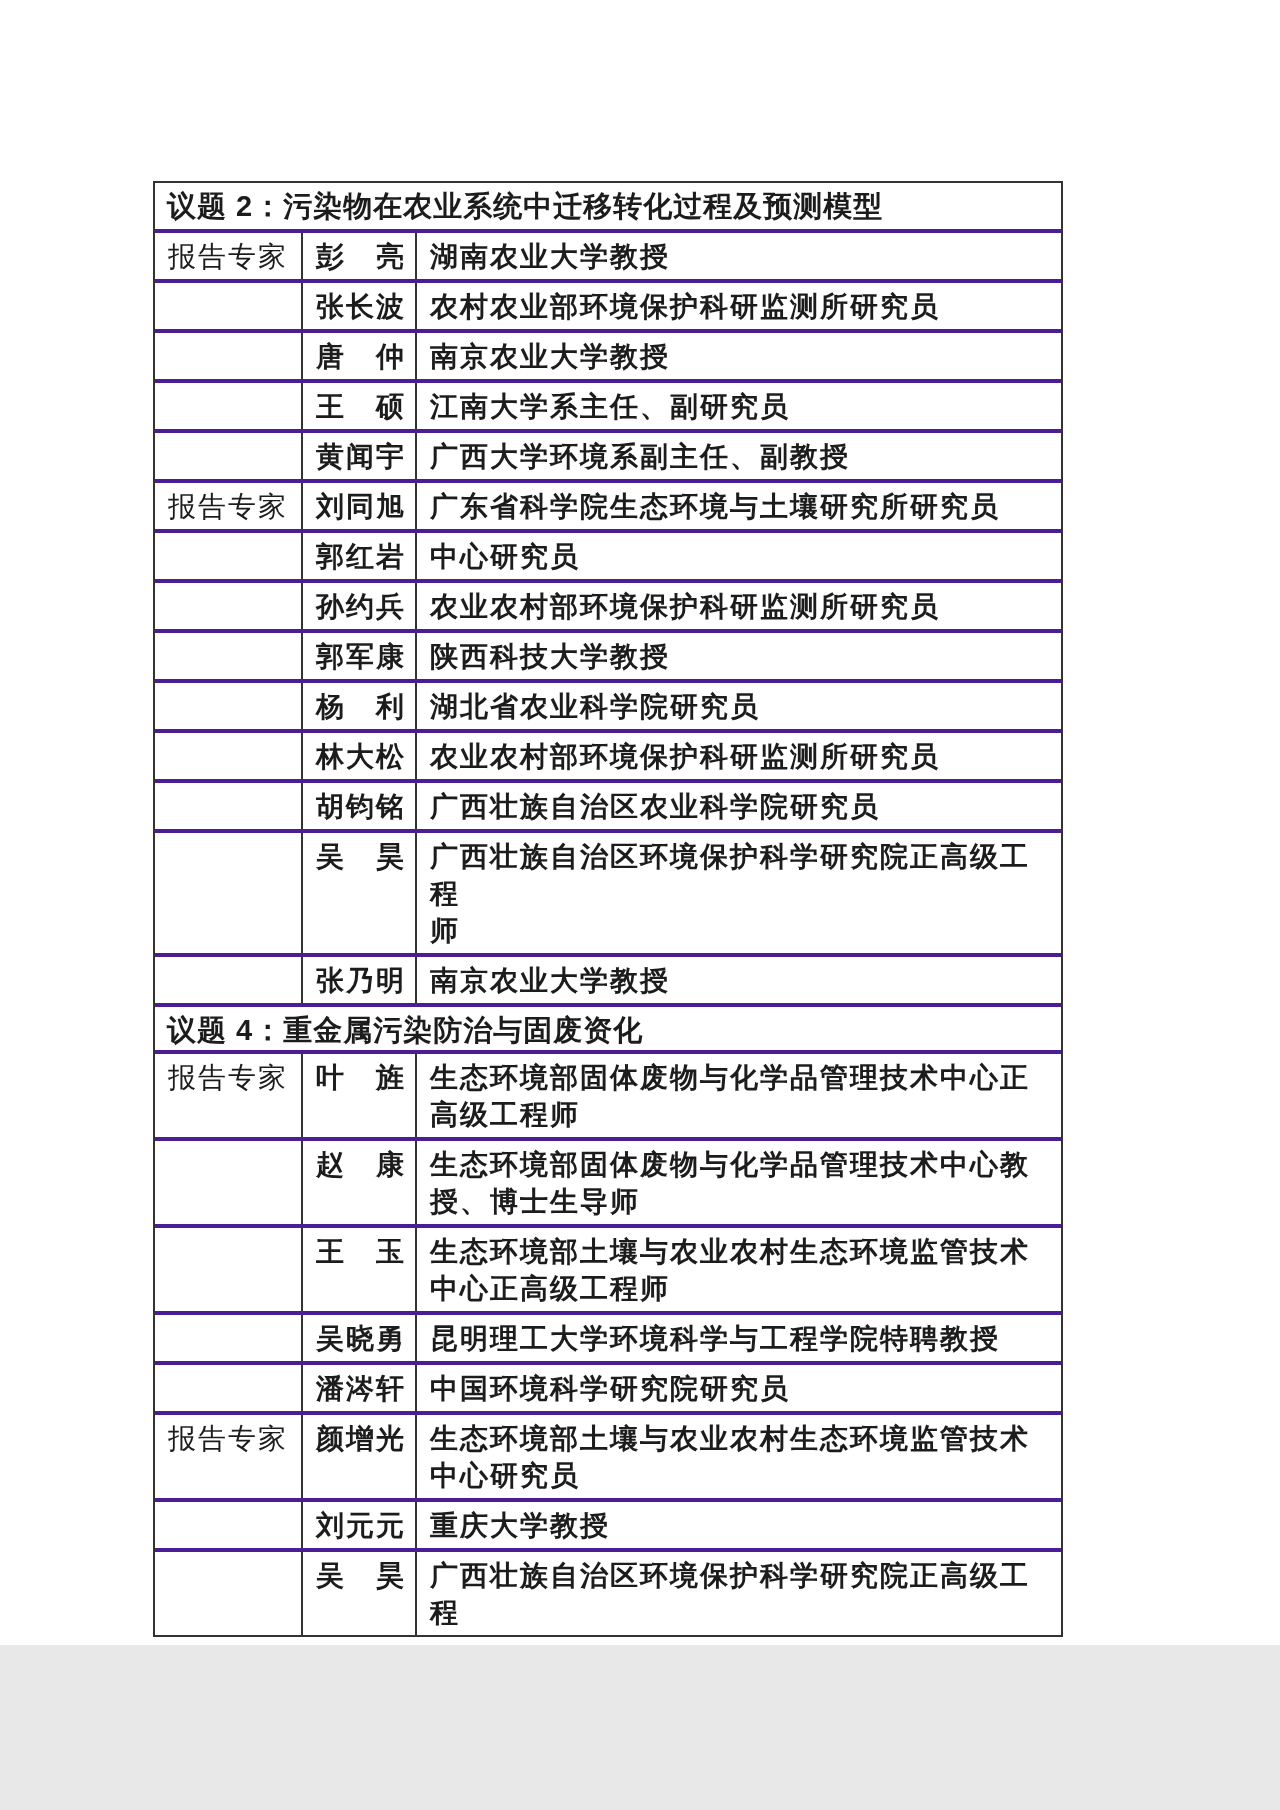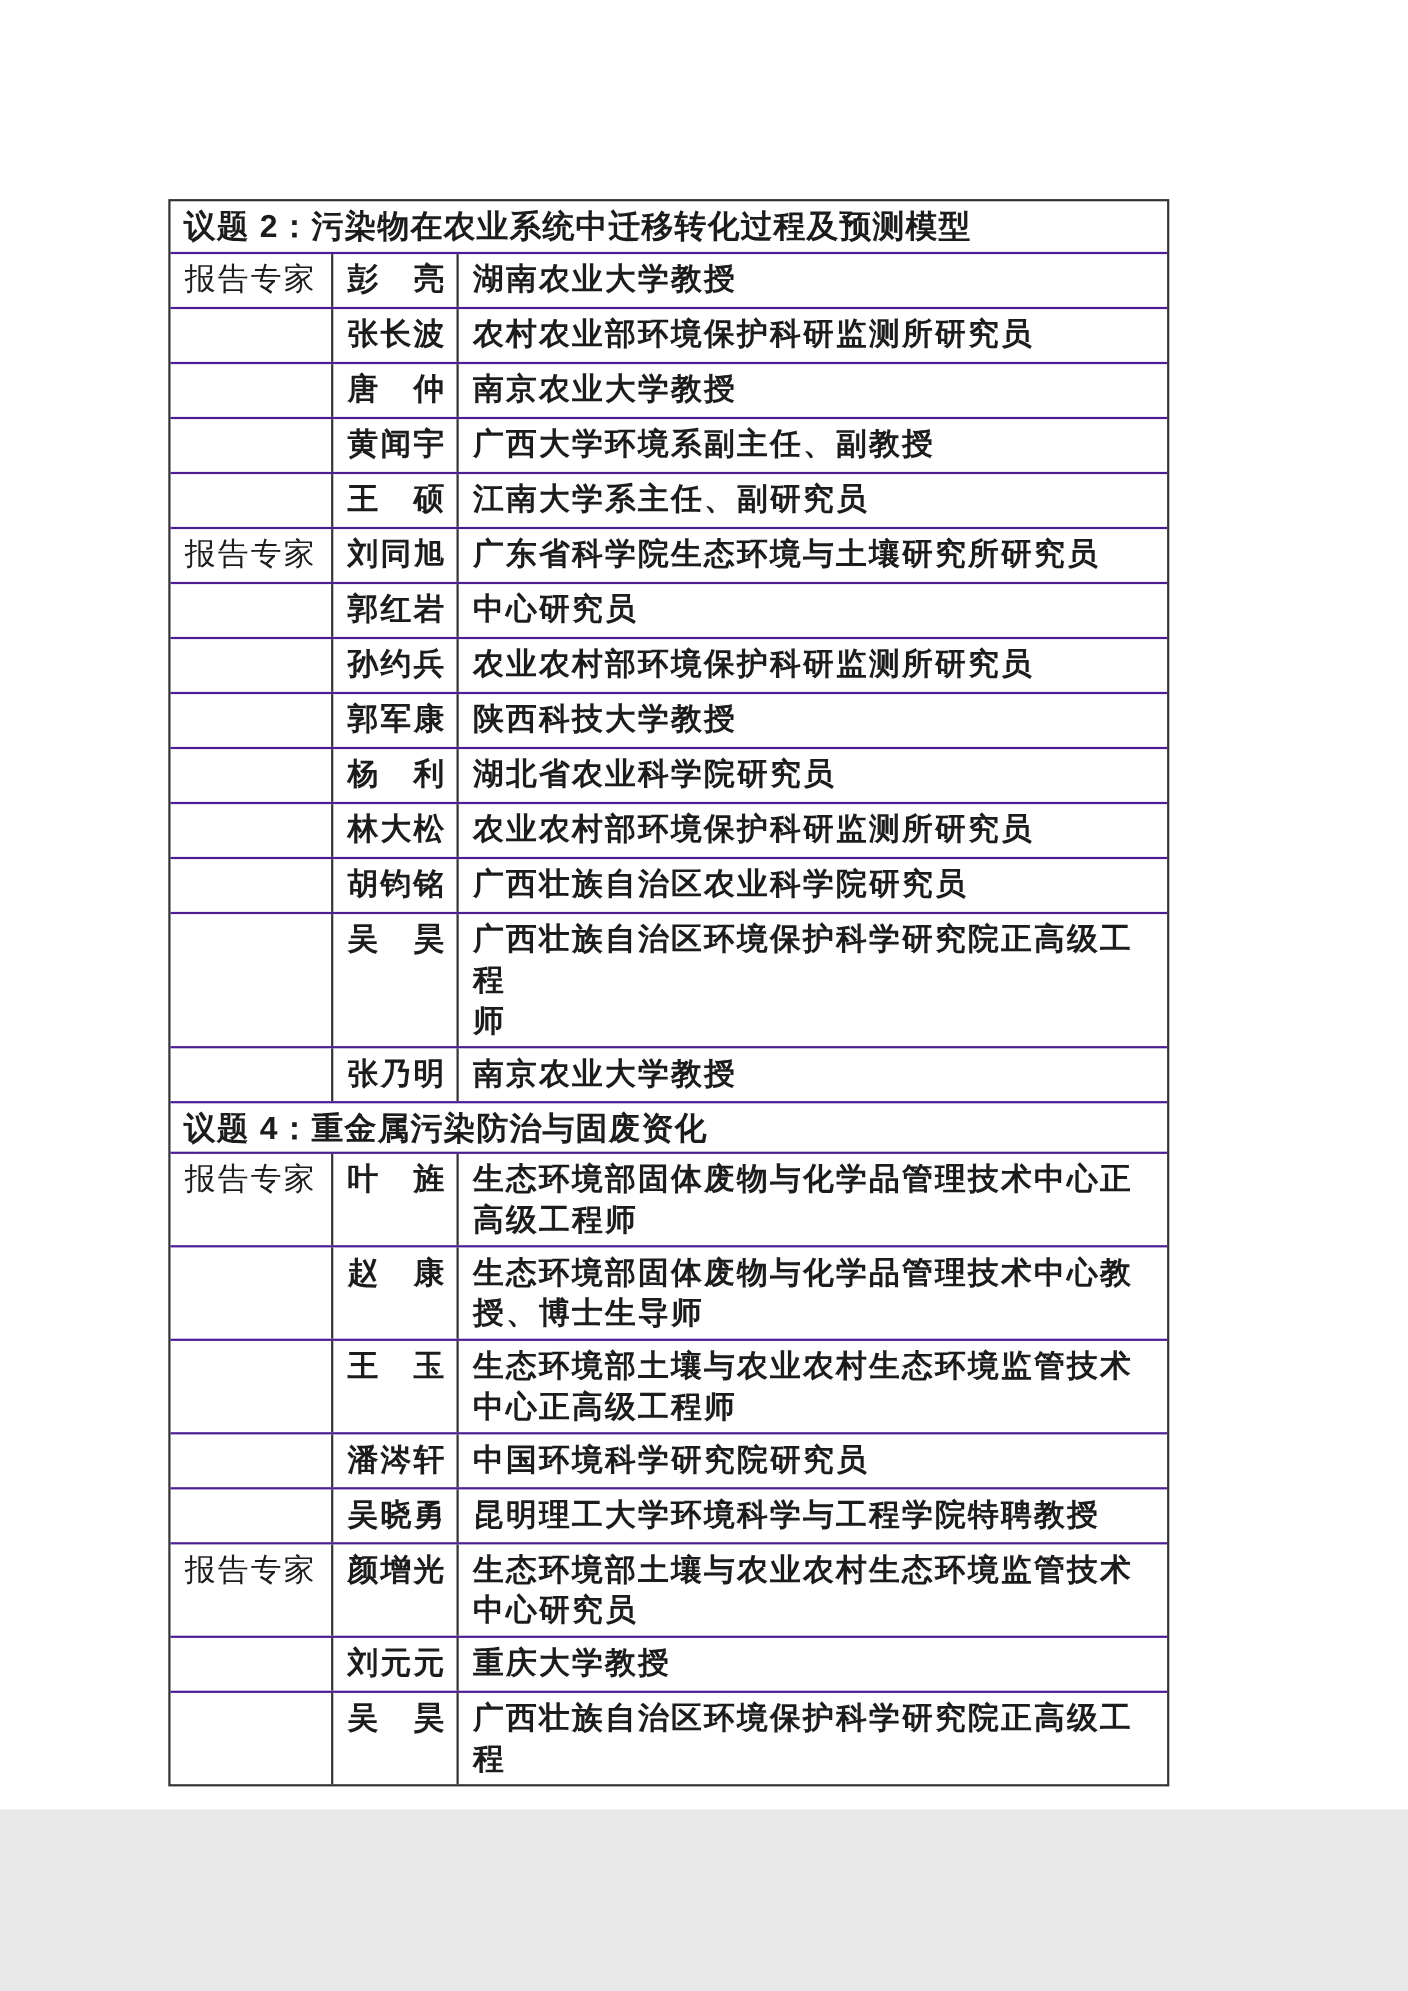"报告专家" .t-row { border-top: 2px solid #4c1d95 -> 4px solid #4c1d95 }
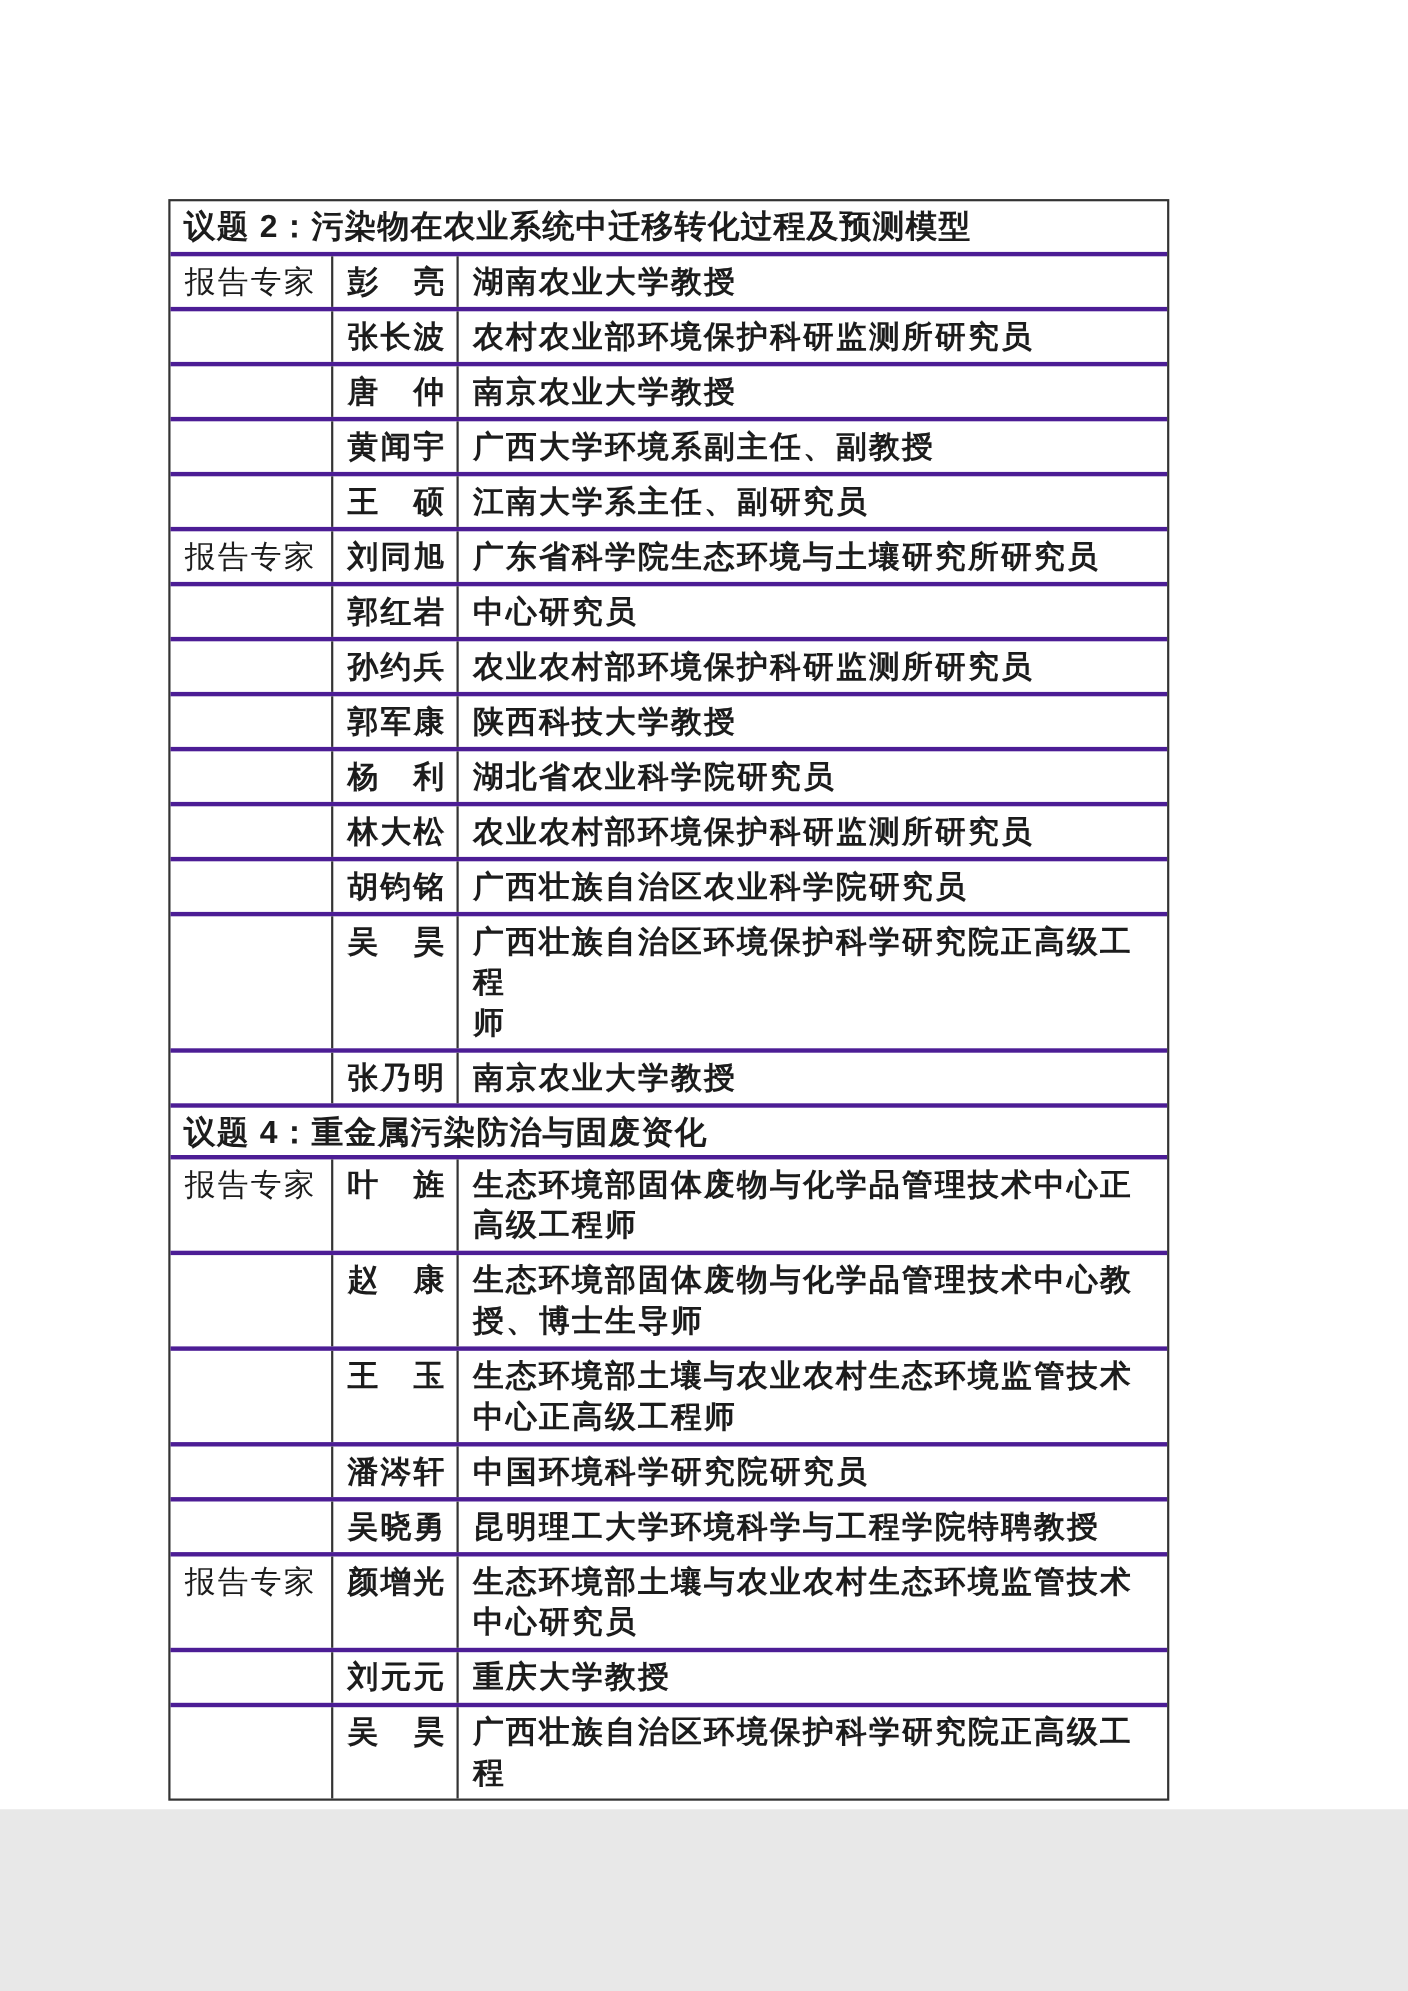"黄闻宇" div.t-row { order: before "王 硕" -> after "王 硕" }
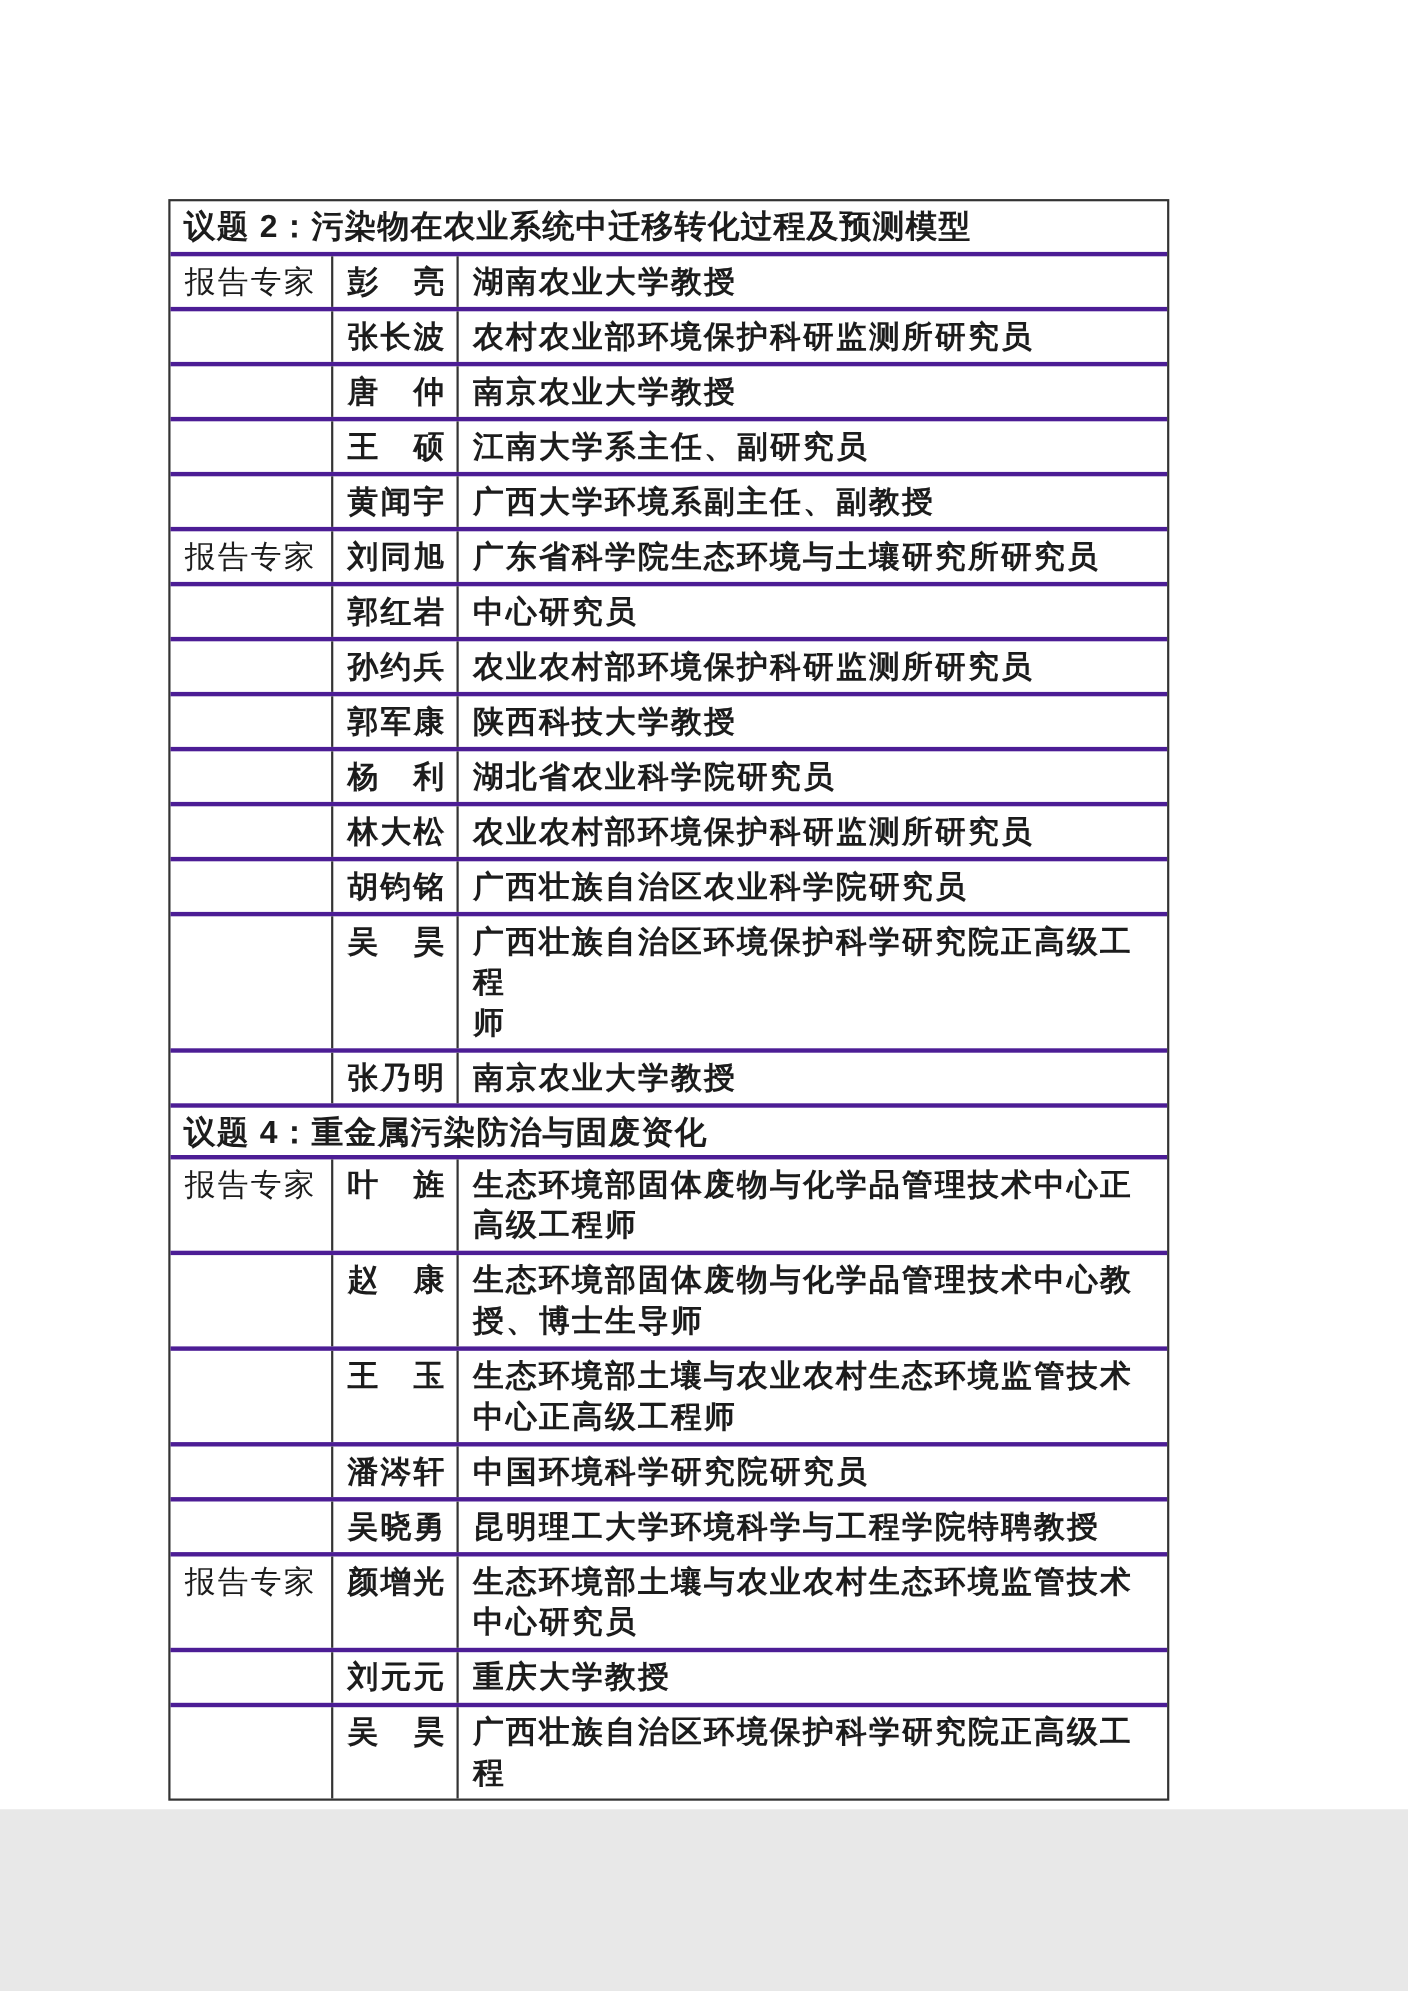"潘涔轩" div.t-row { order: before "吴晓勇" -> after "吴晓勇" }
